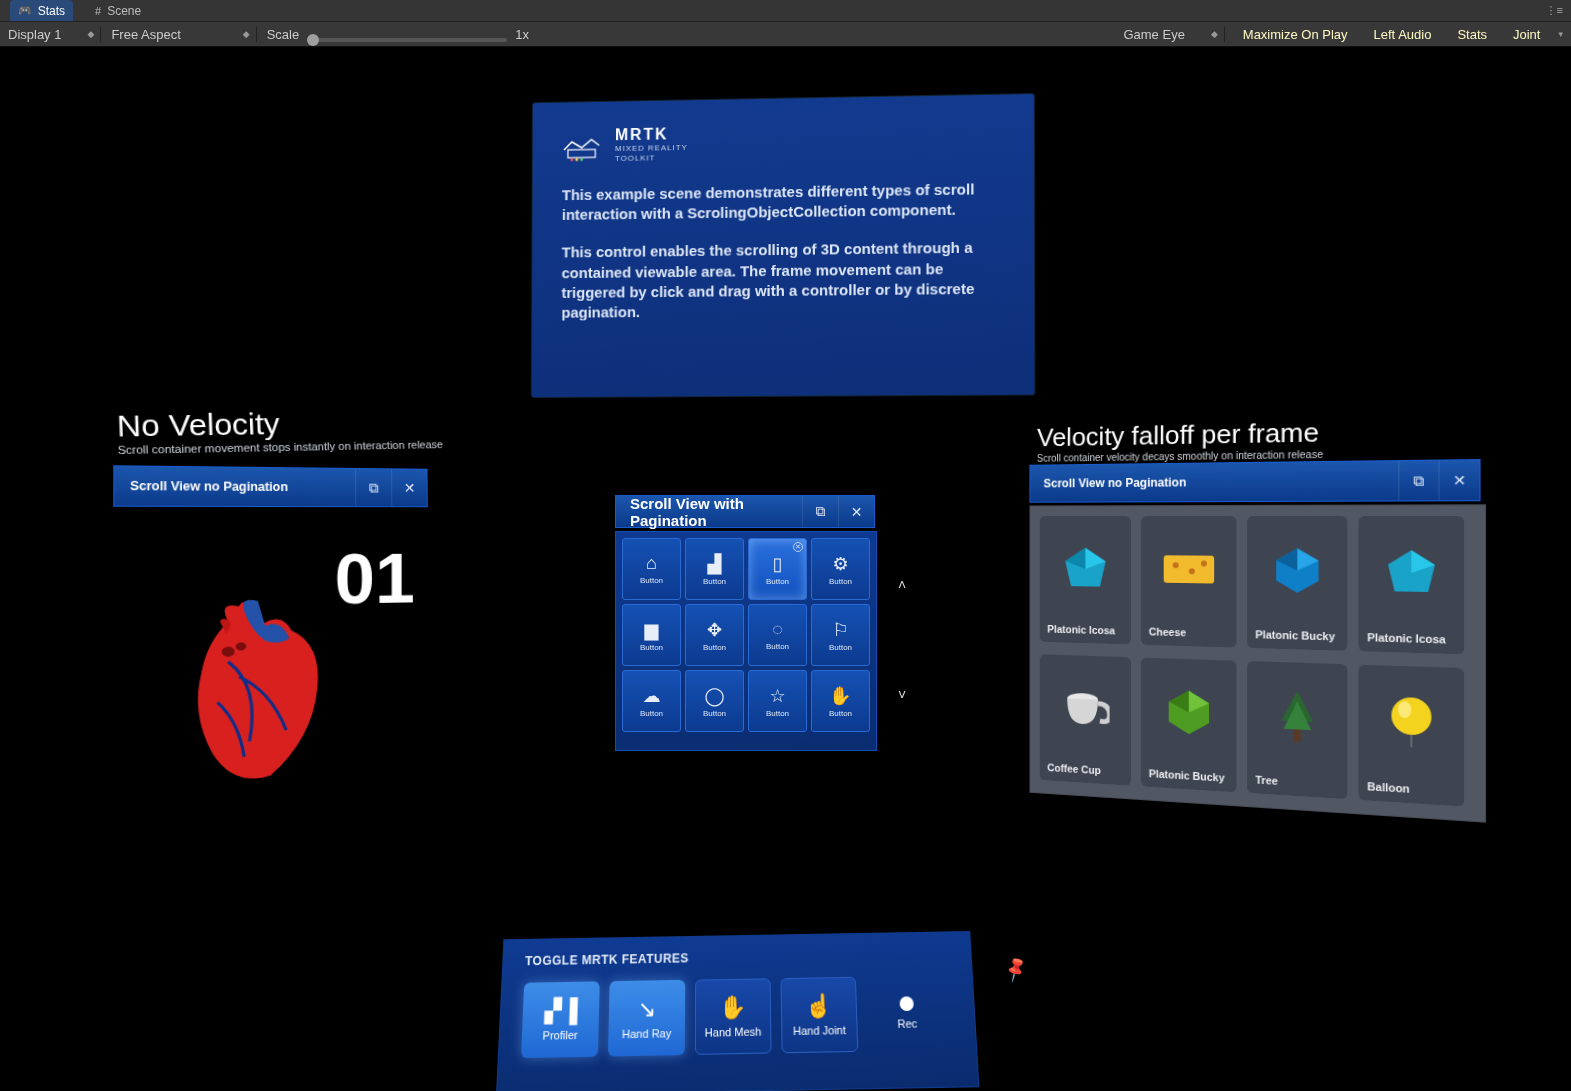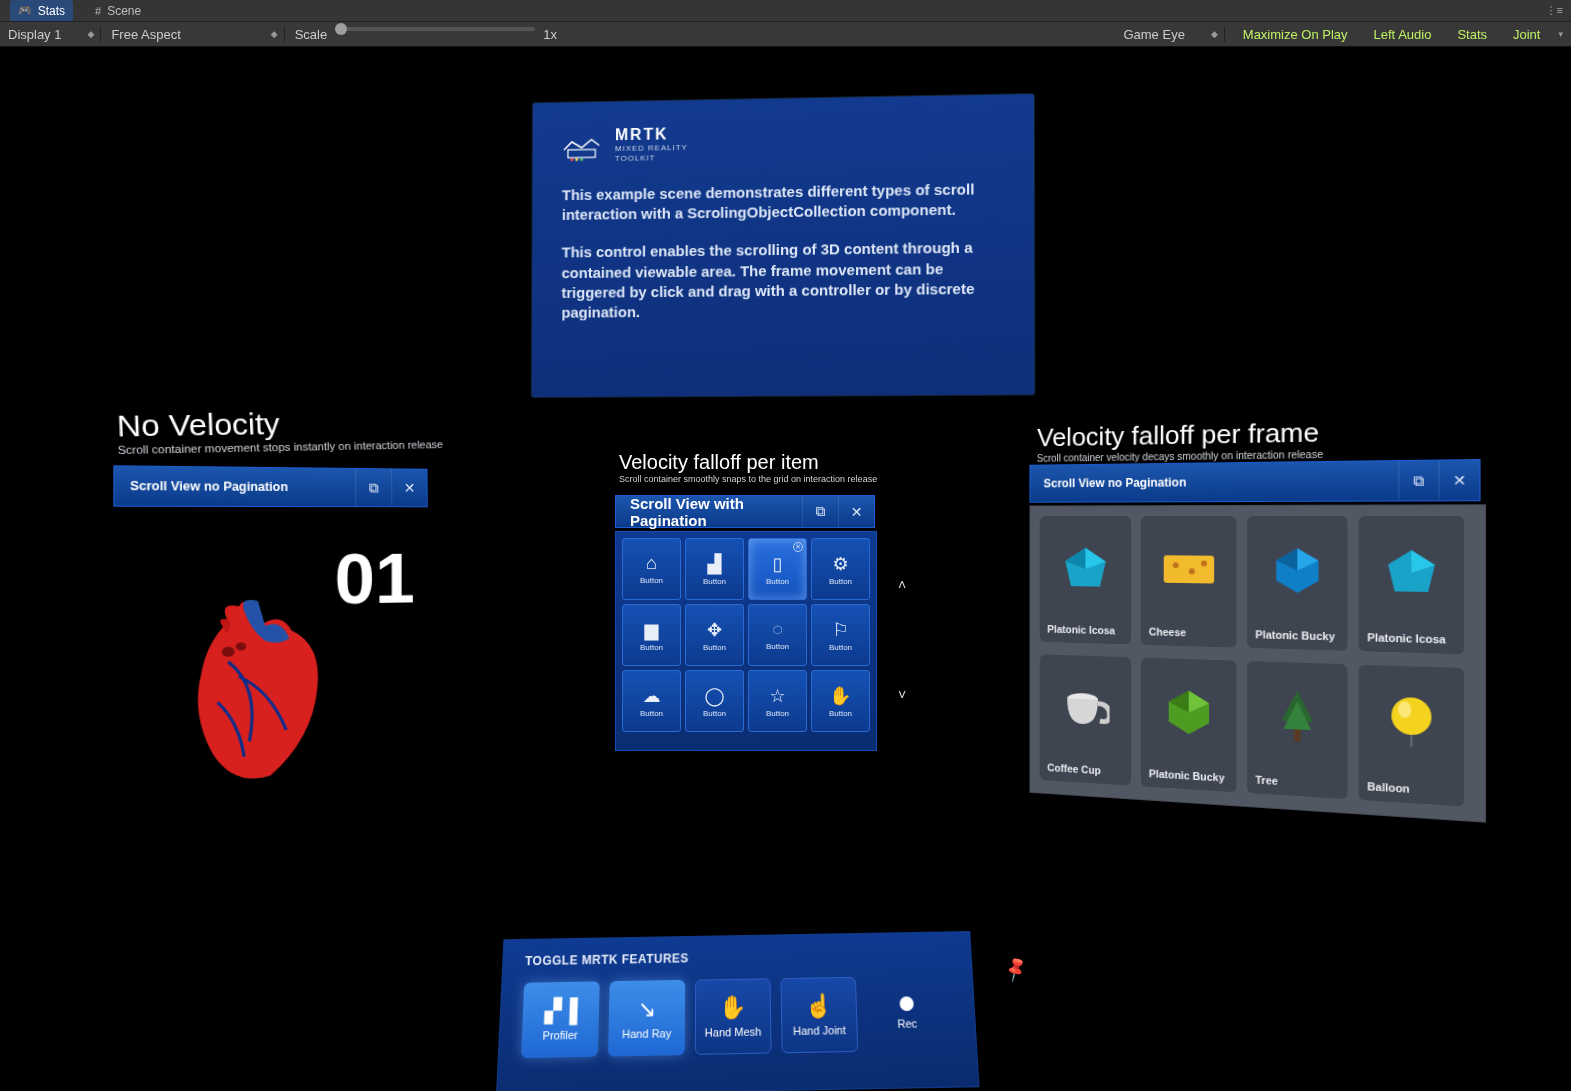"Free Aspect" div.dd { gap: 90px -> 62px }
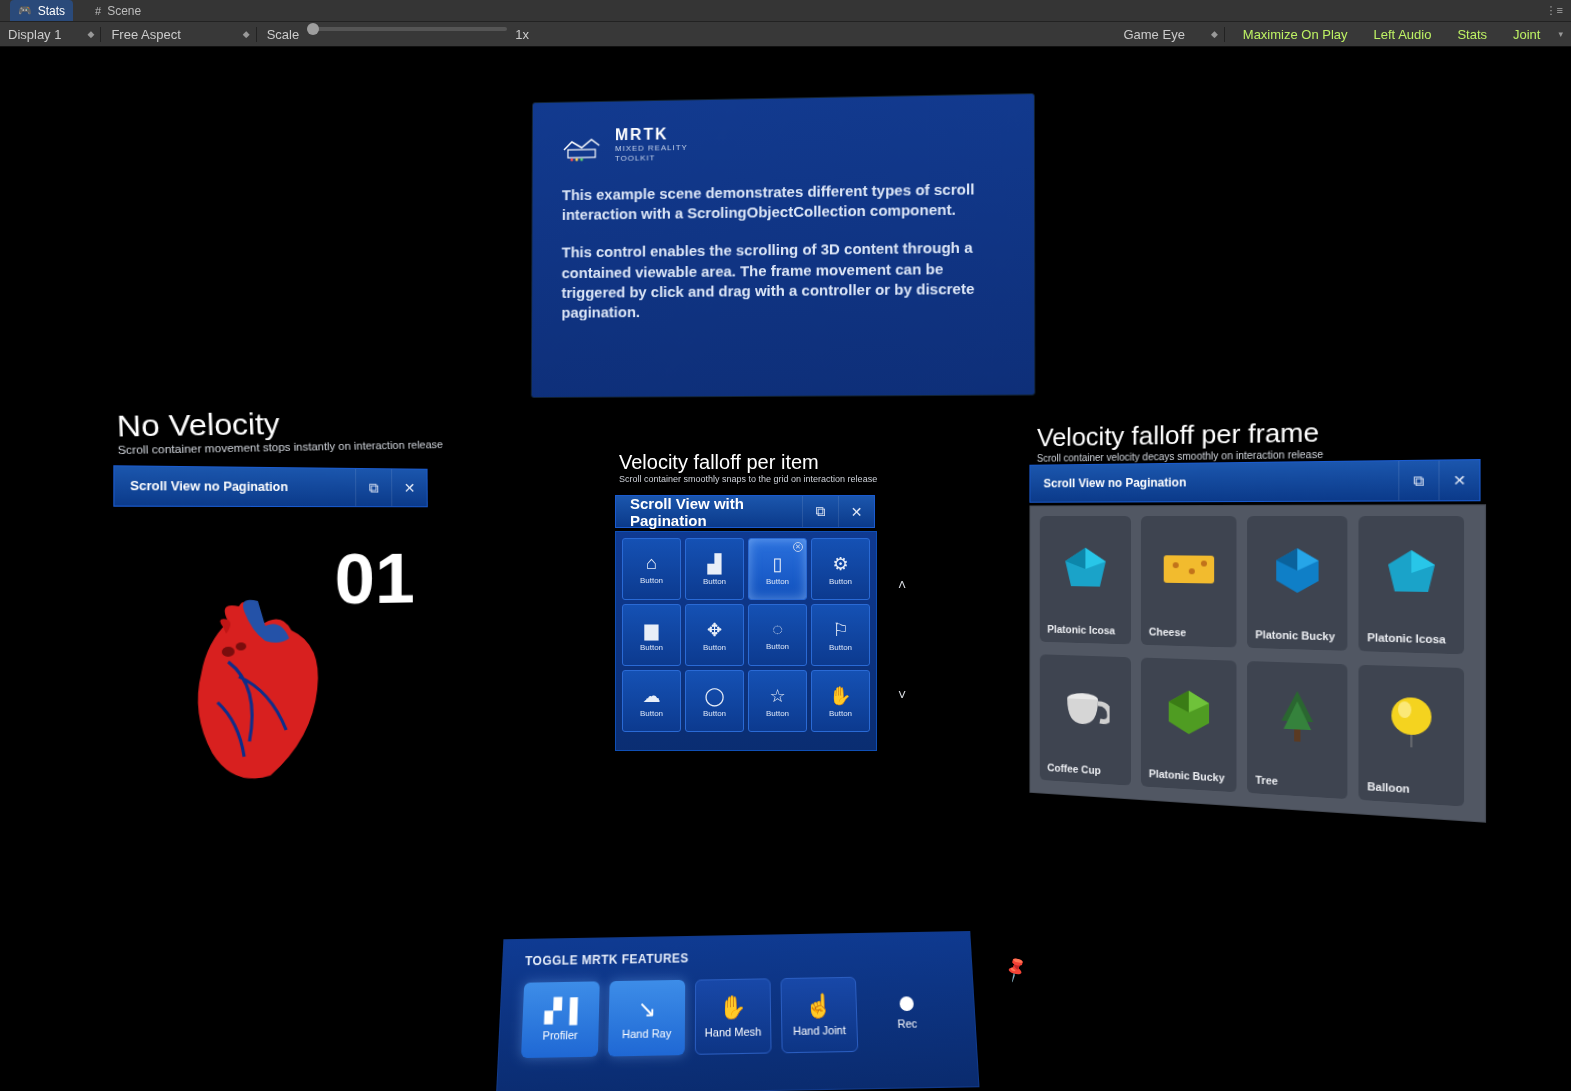"Scale" .scale-row { align-items: flex-start -> flex-end }
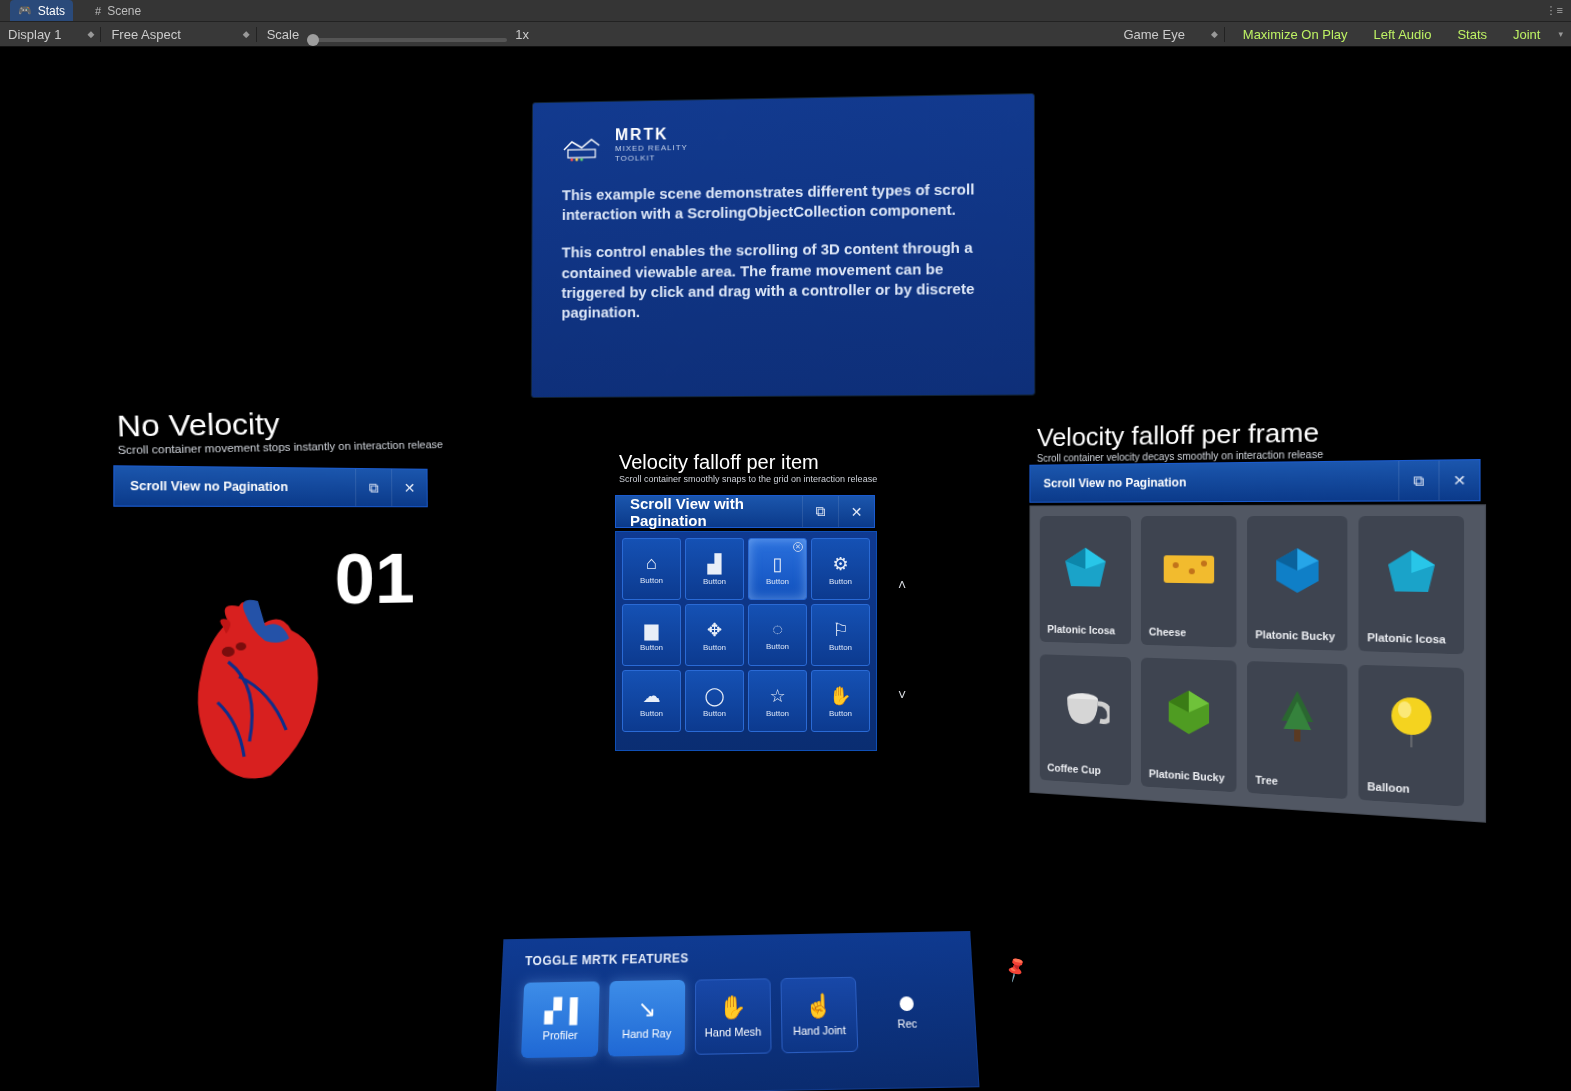"Maximize On Play" .toolbtn { color: #bef264 -> #fef9c3 }
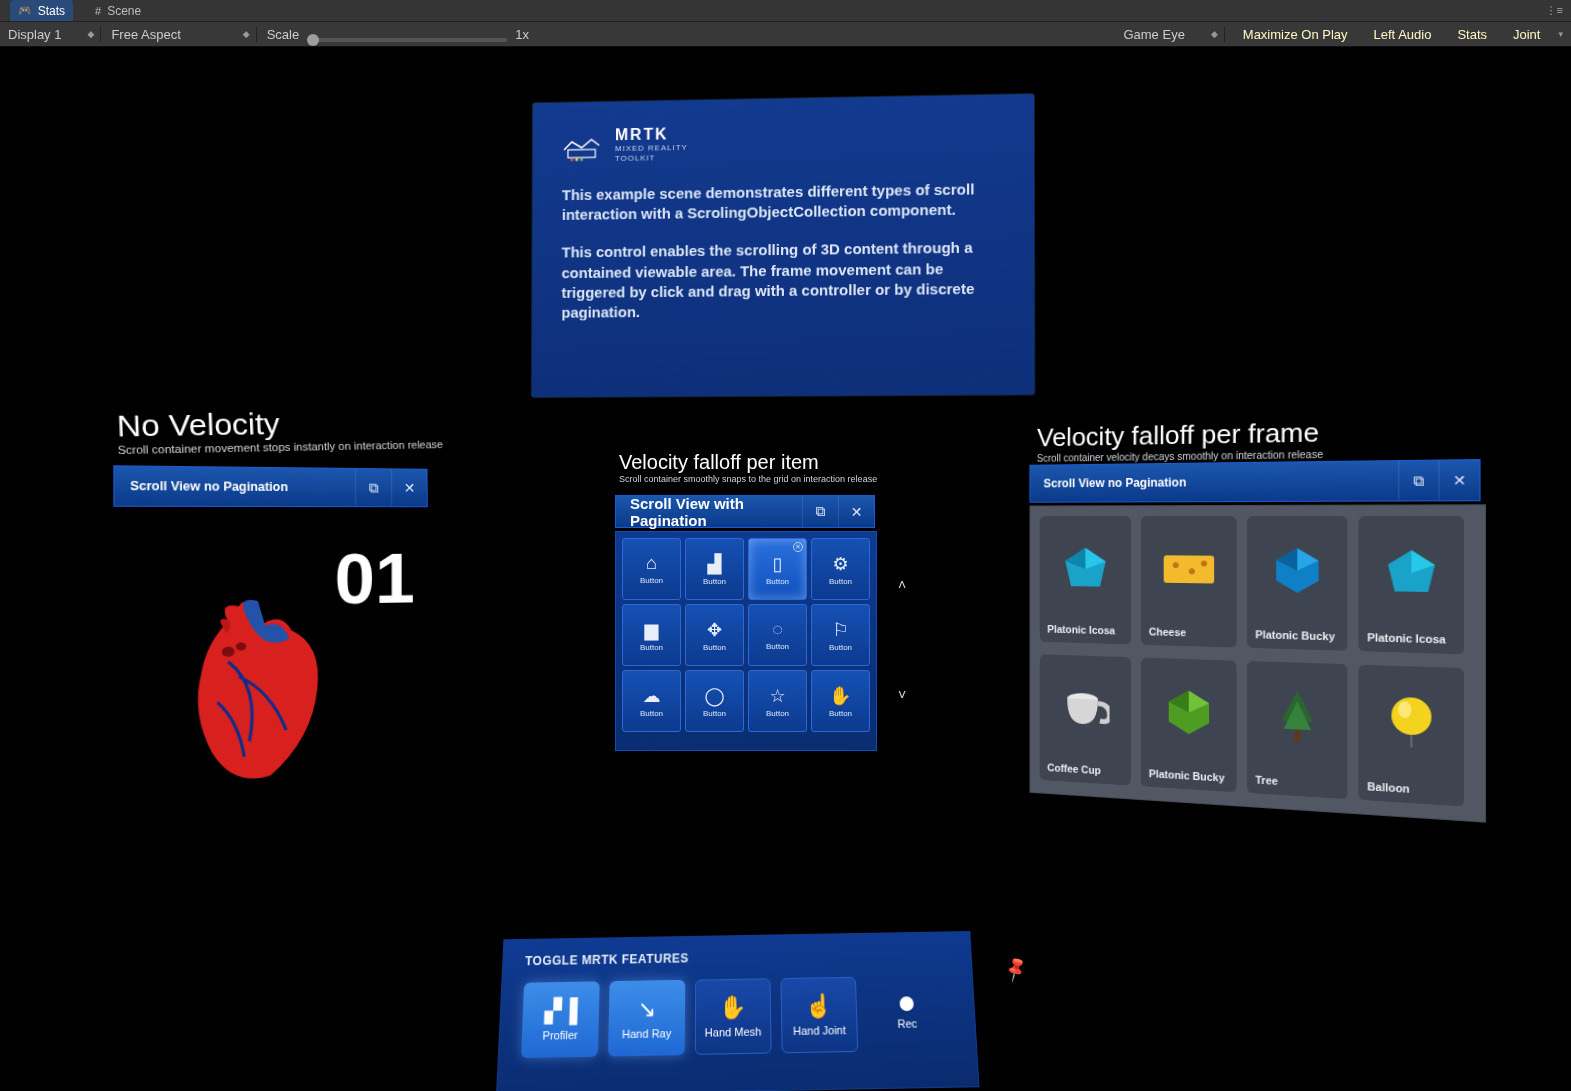"Velocity falloff per item" div.obj { html: <div> <div>Velocity falloff per item</div> <div>Scroll container smoothly snaps to the grid on interaction release</div> </div> -> none }
